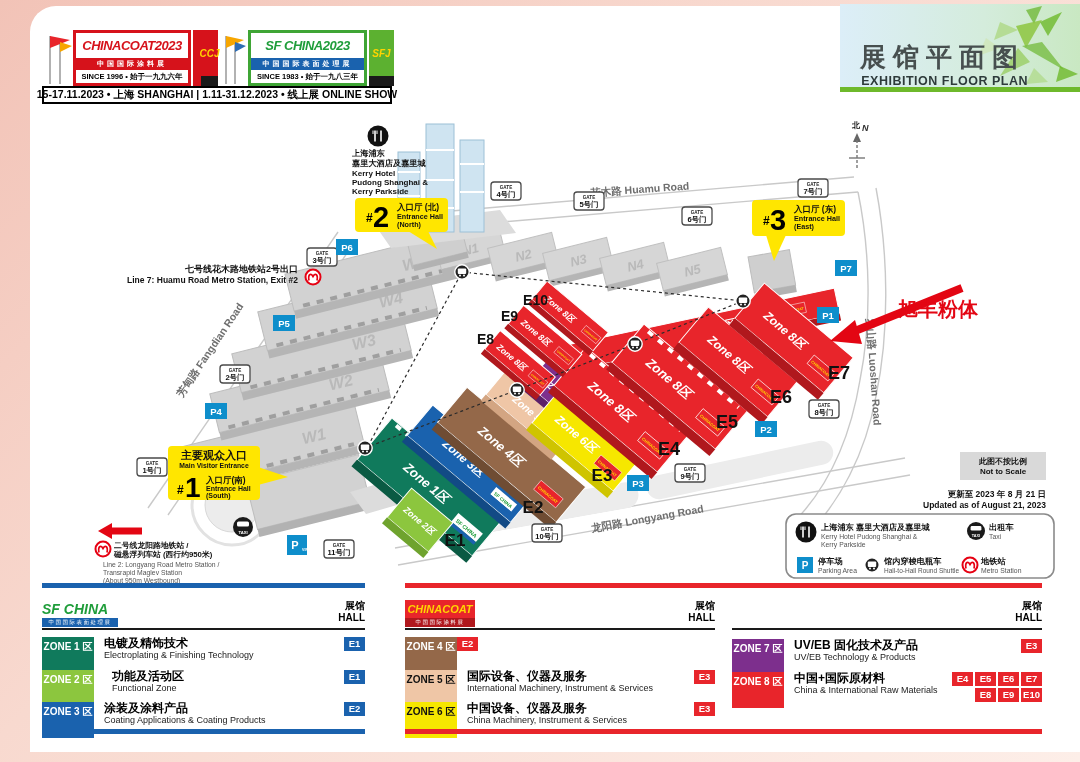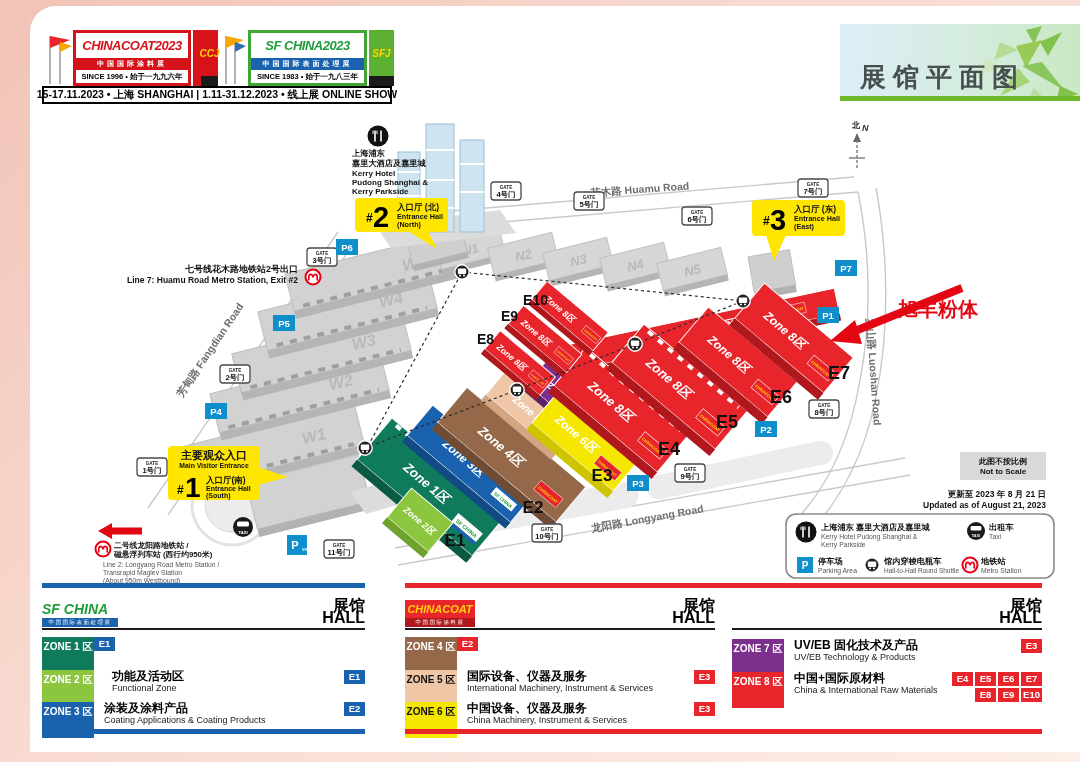"展馆平面图" .banner { height: 77px -> 88px; top: 24px -> 4px }
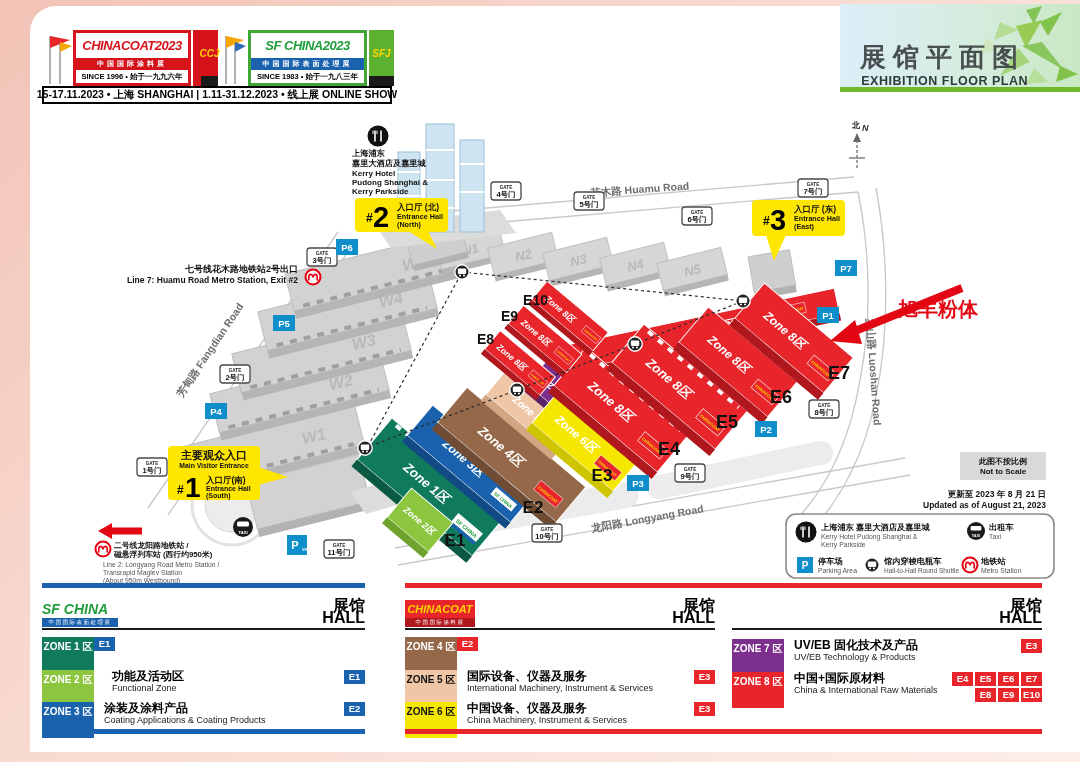"展馆" .hallhdr { font-size: 16px -> 10px }
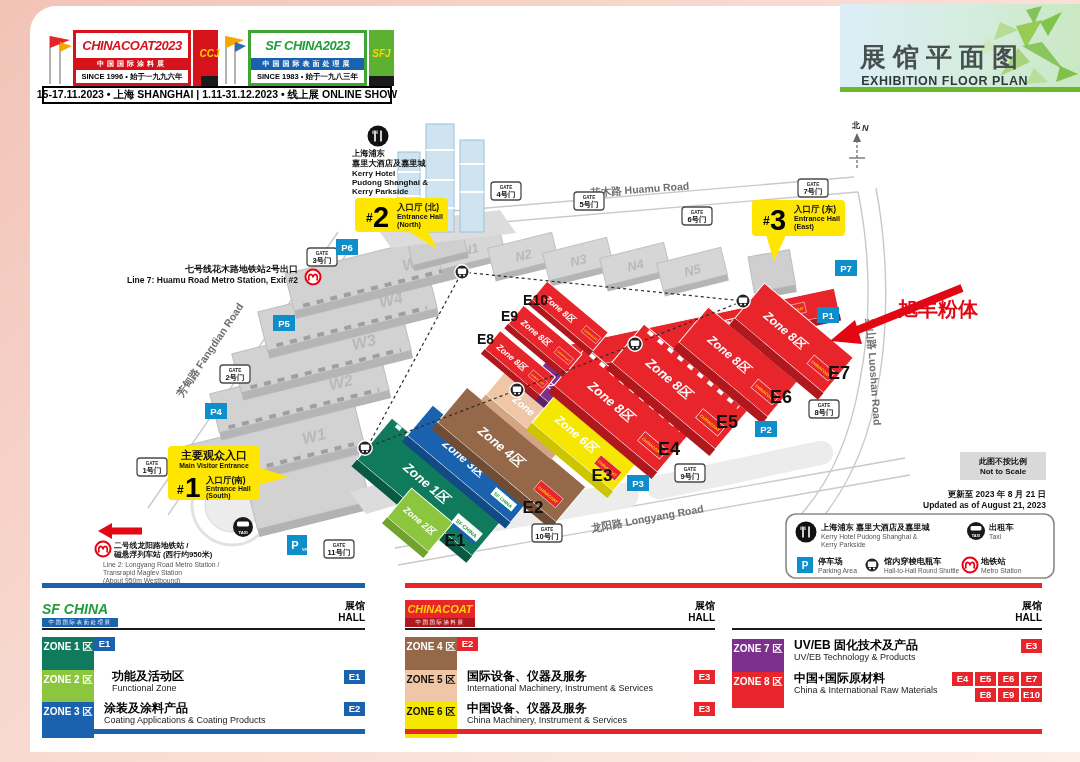"电镀及精饰技术" span.tcell { html: none -> <span> <span>电镀及精饰技术</span> <span>Electroplating &amp; Finishing Technology</span> </span> }
